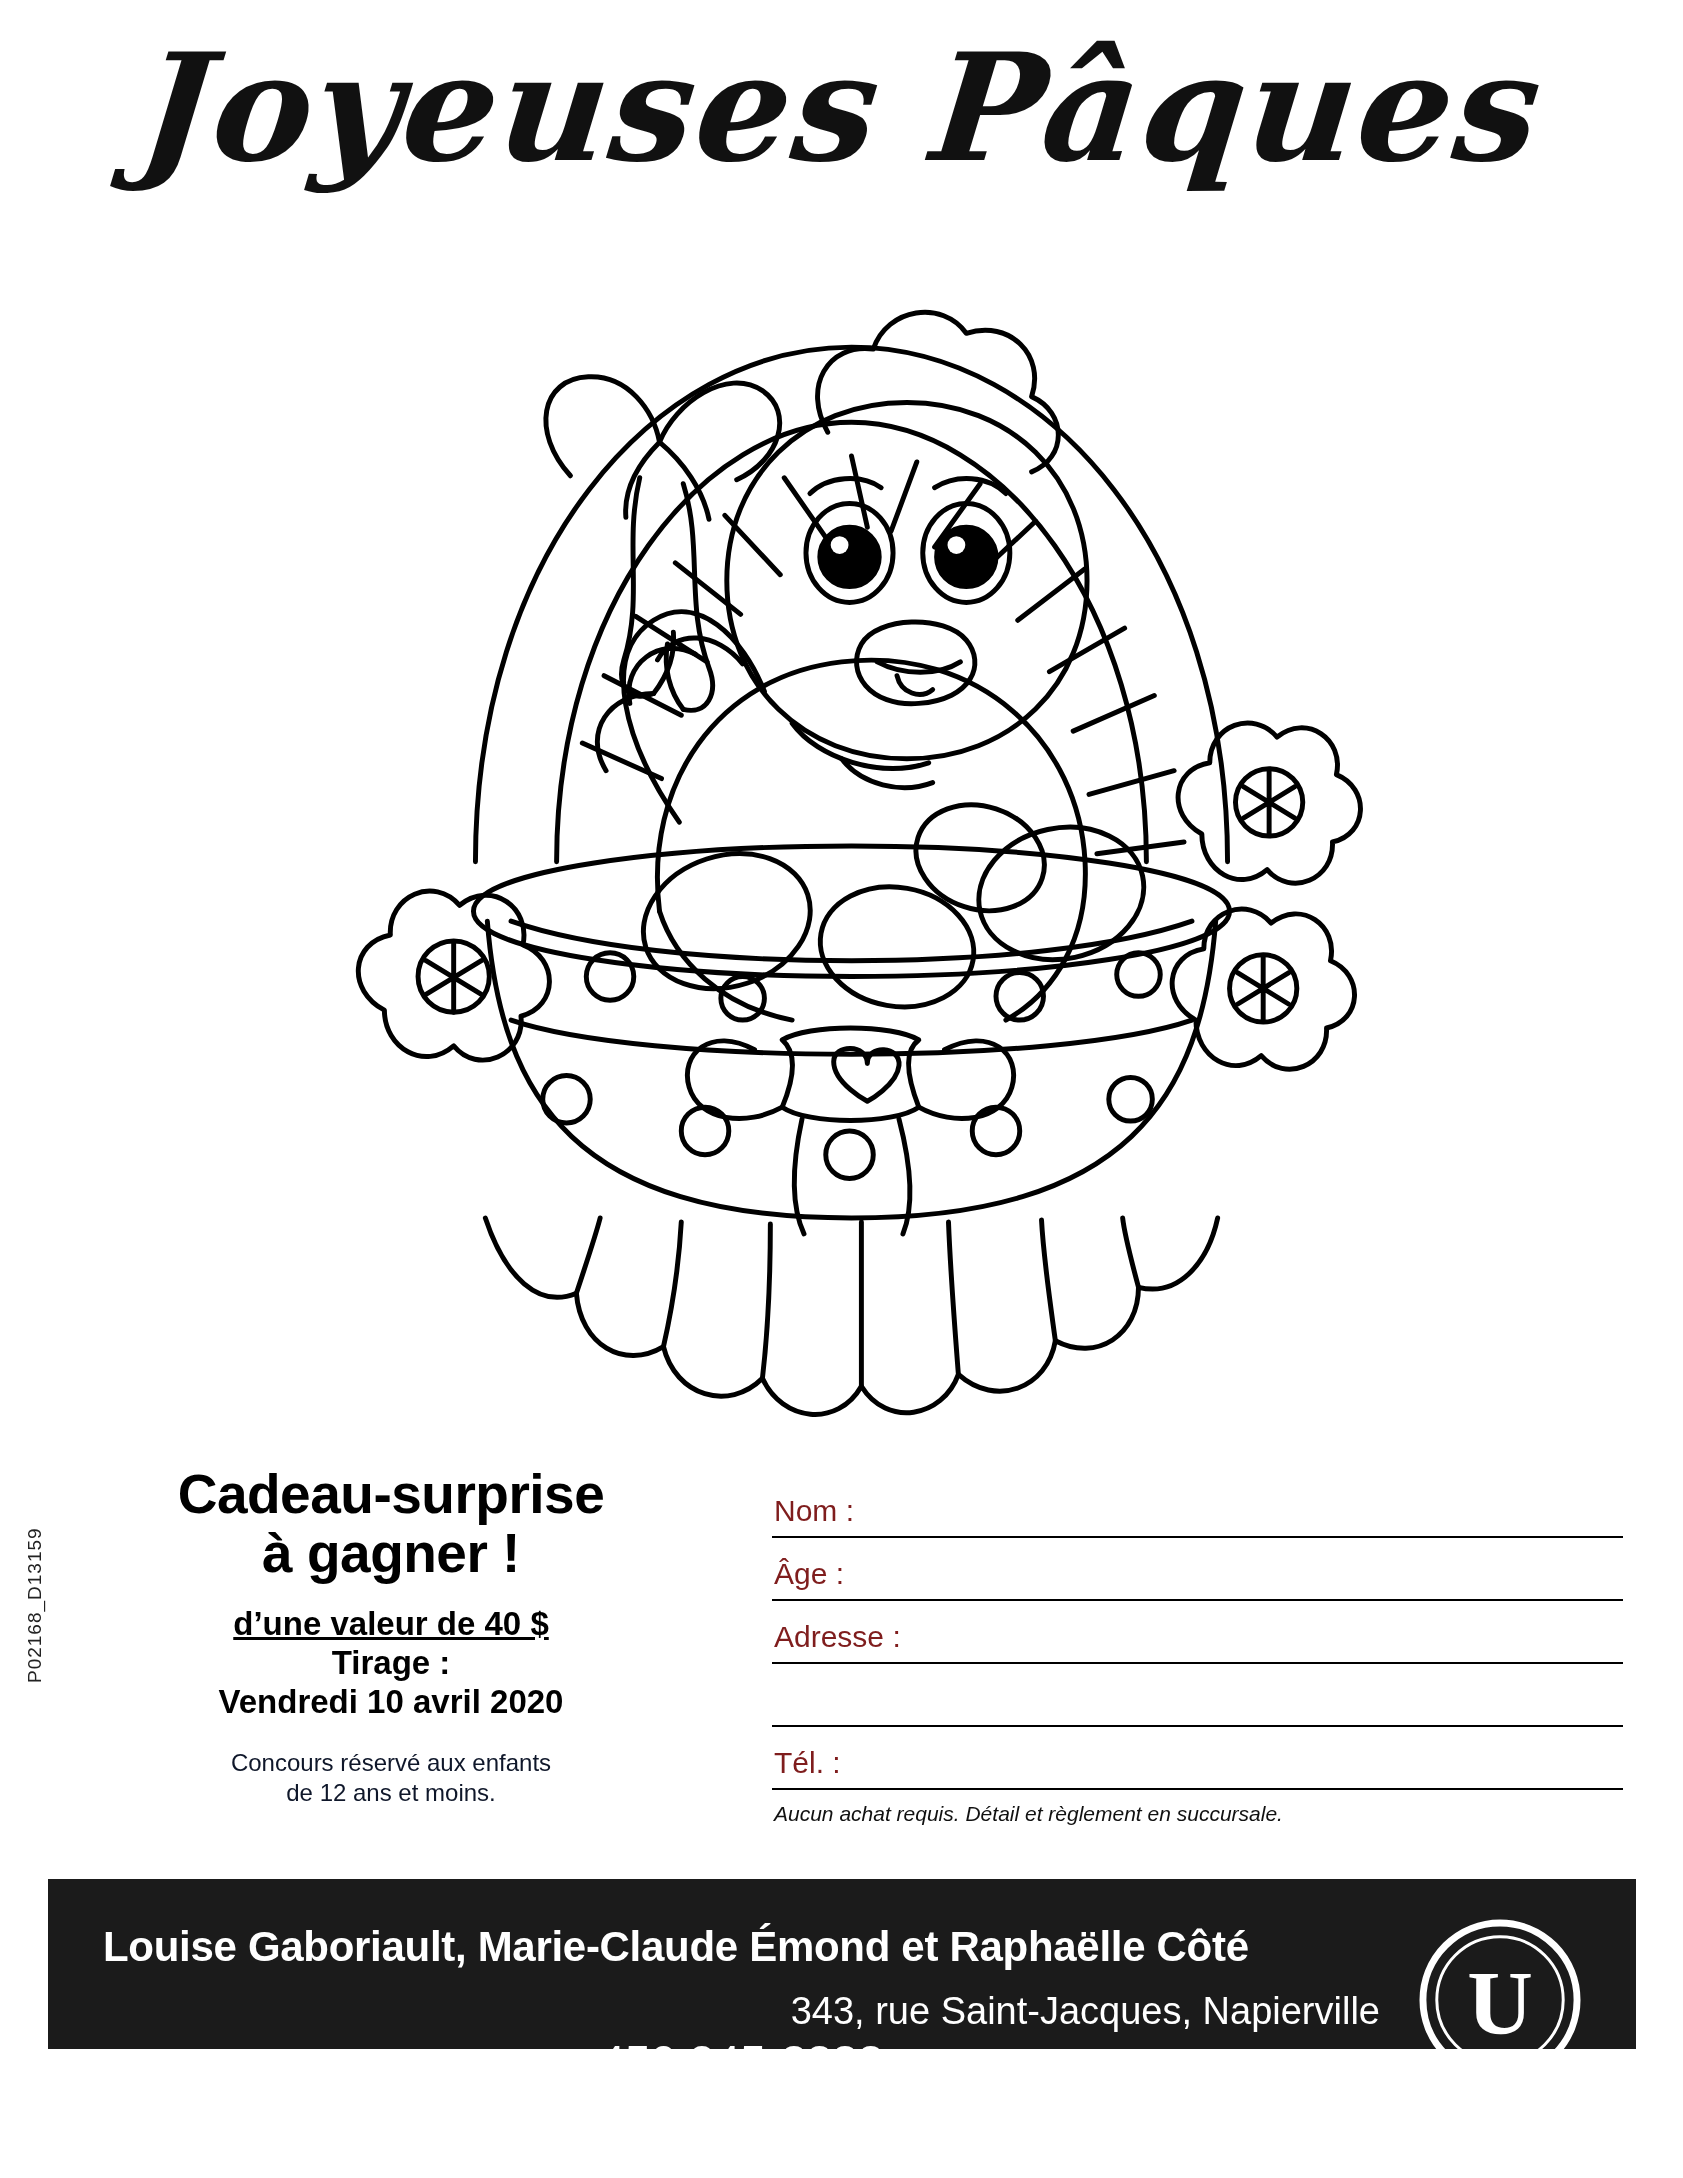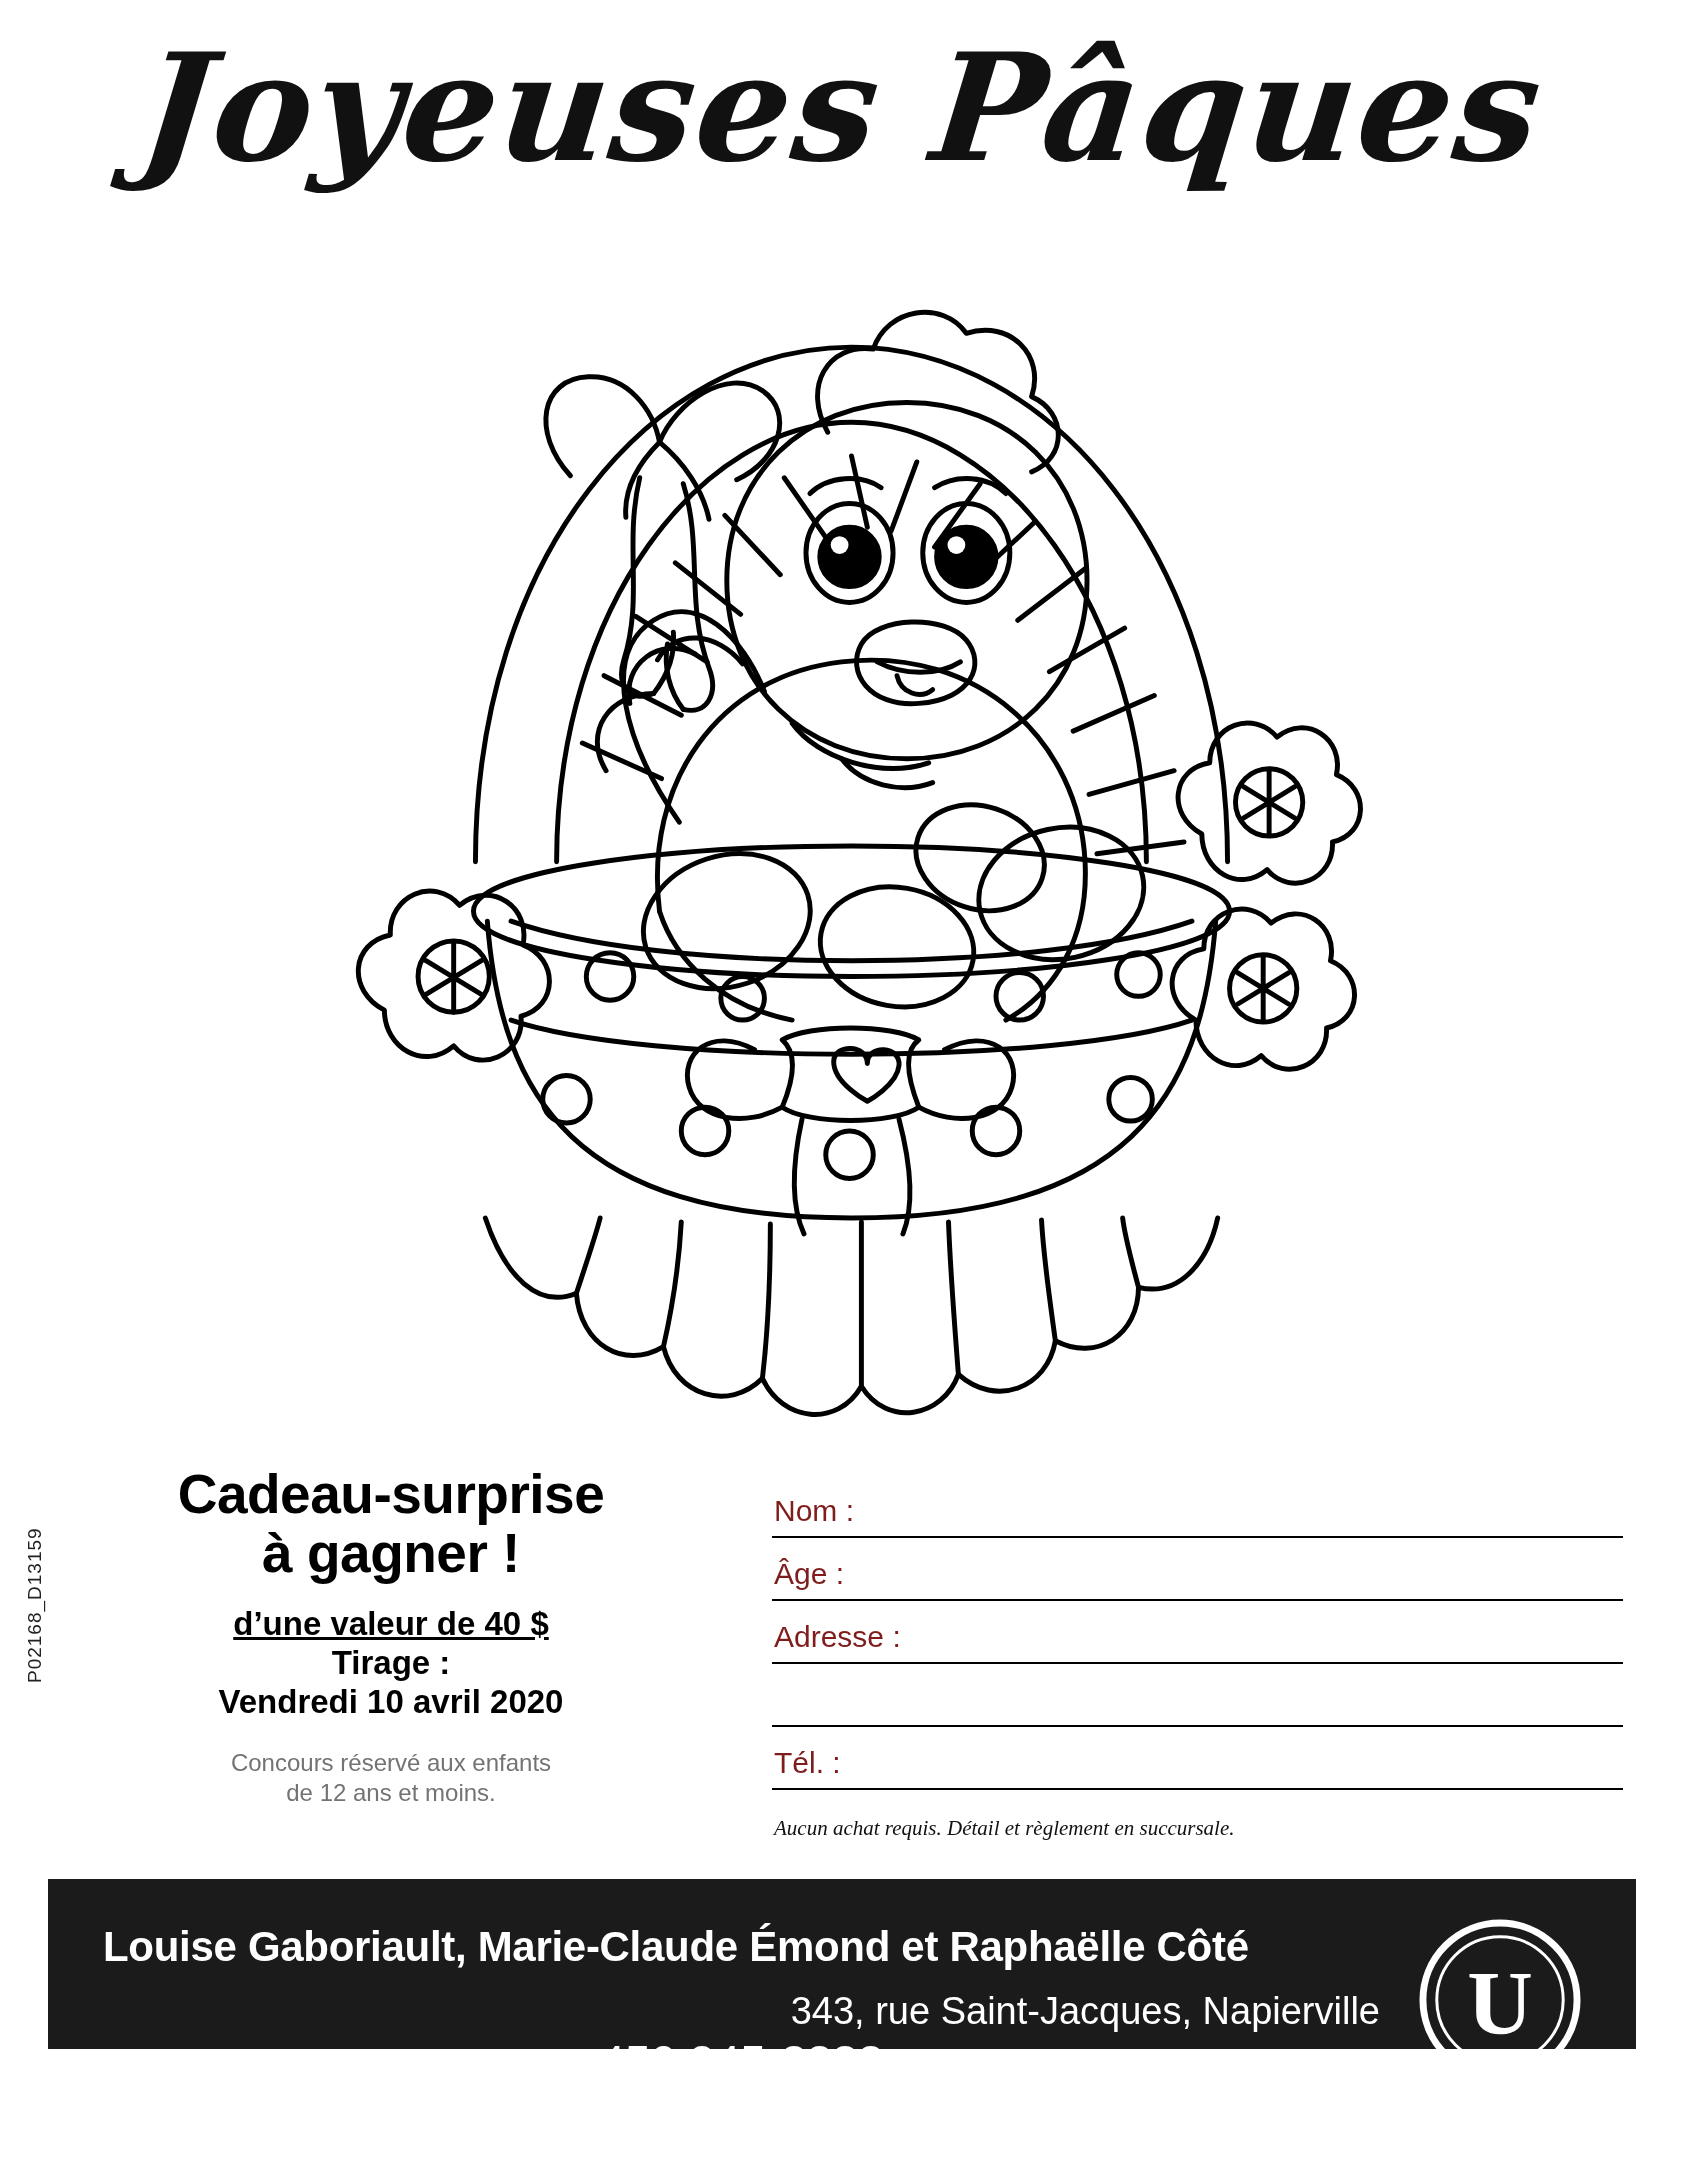"Concours réservé aux enfants" .promo .fine { color: #737373 -> #0f172a }
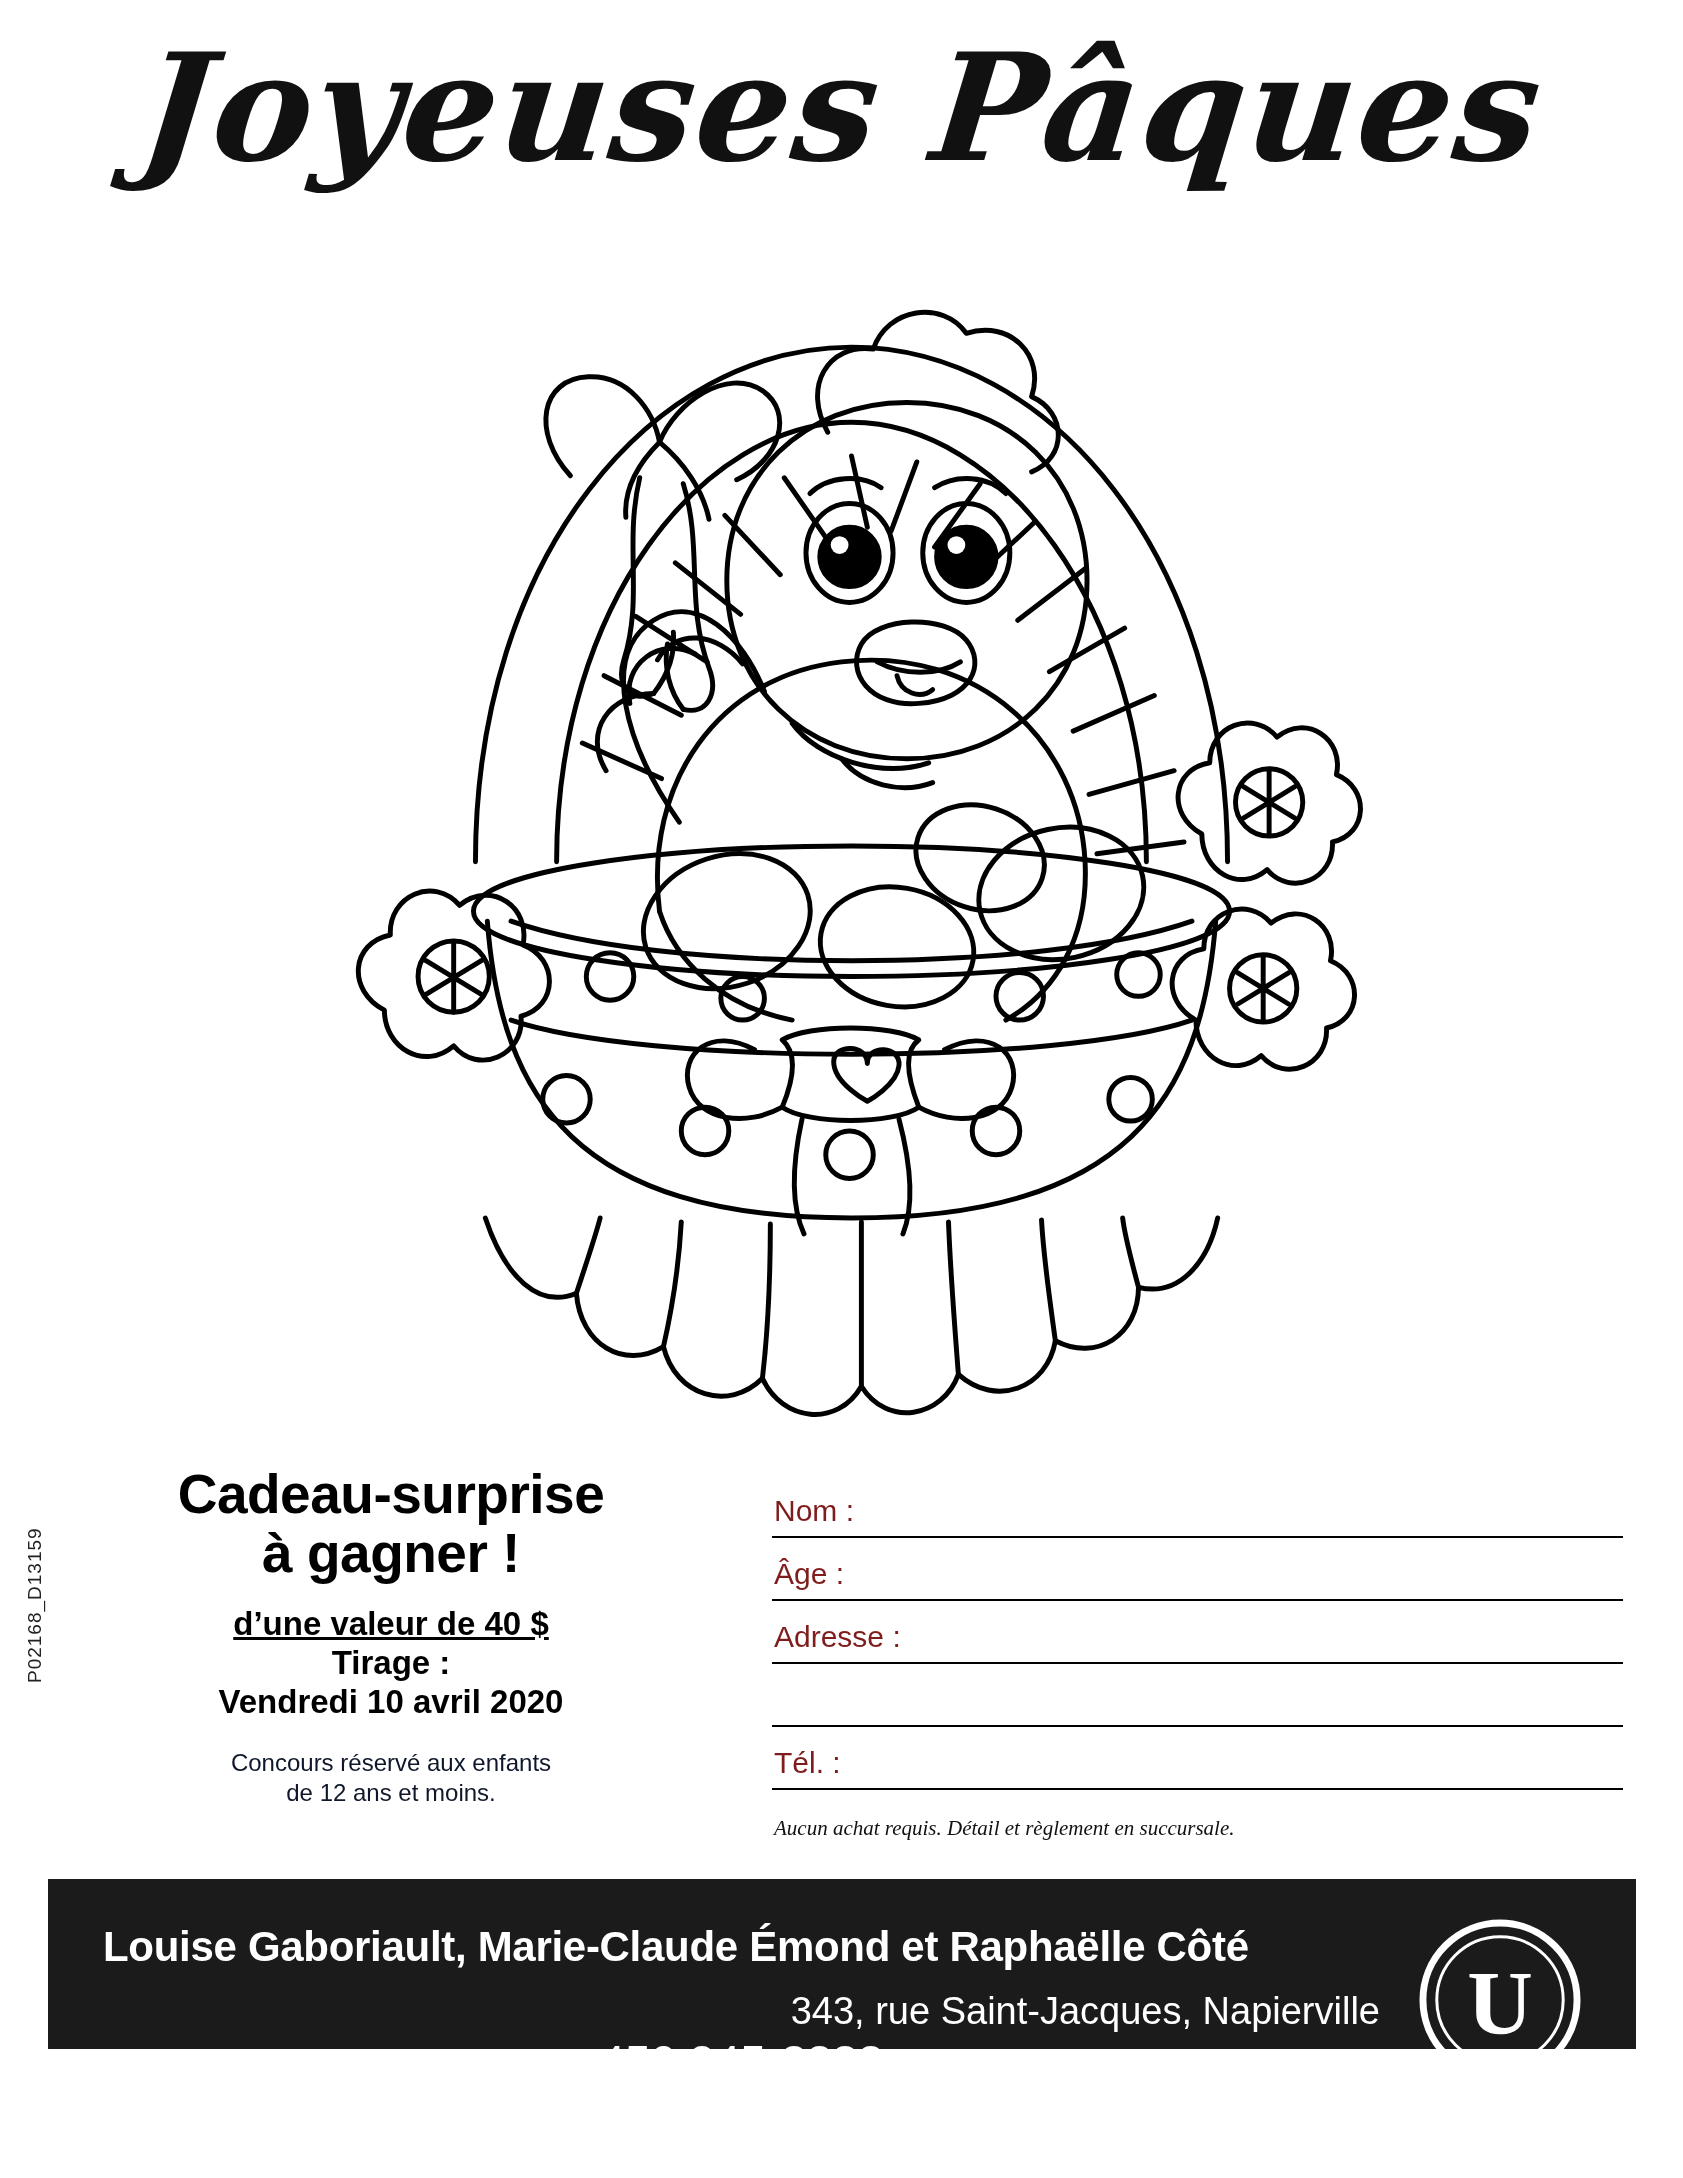"Aucun achat requis. Détail et" .disclaimer { font-family: Liberation Serif, serif -> none; margin-top: 26px -> 12px }
